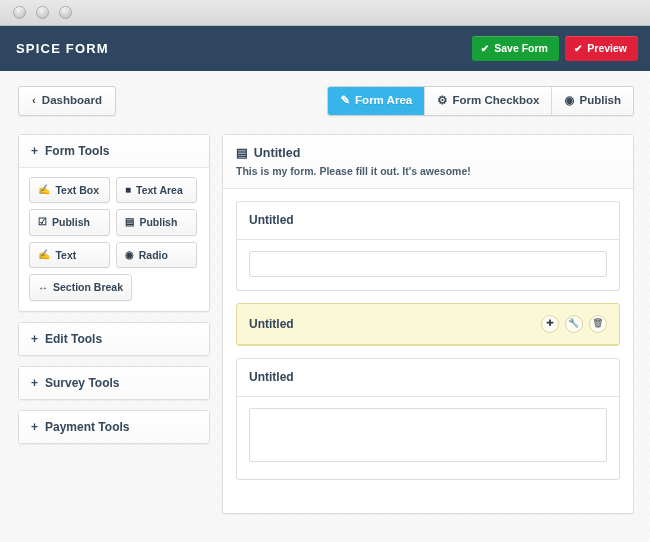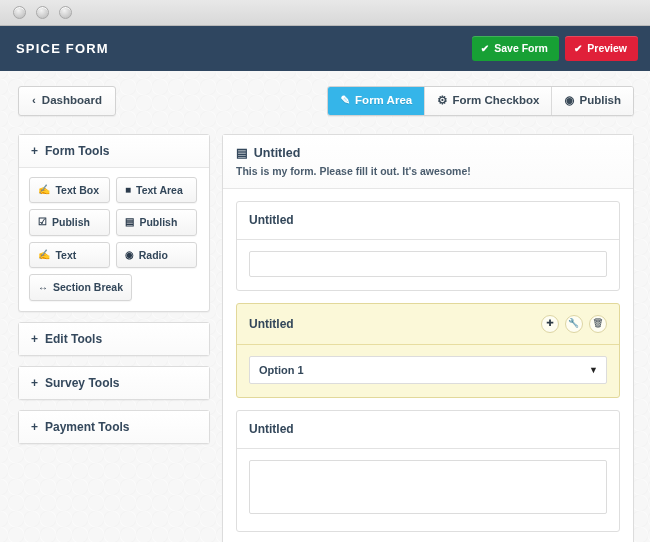"Option 1" div.field-body { html: <div> <div> <div> <span>Option 1</span> </div> <span>▼</span> </div> </div> -> none }
